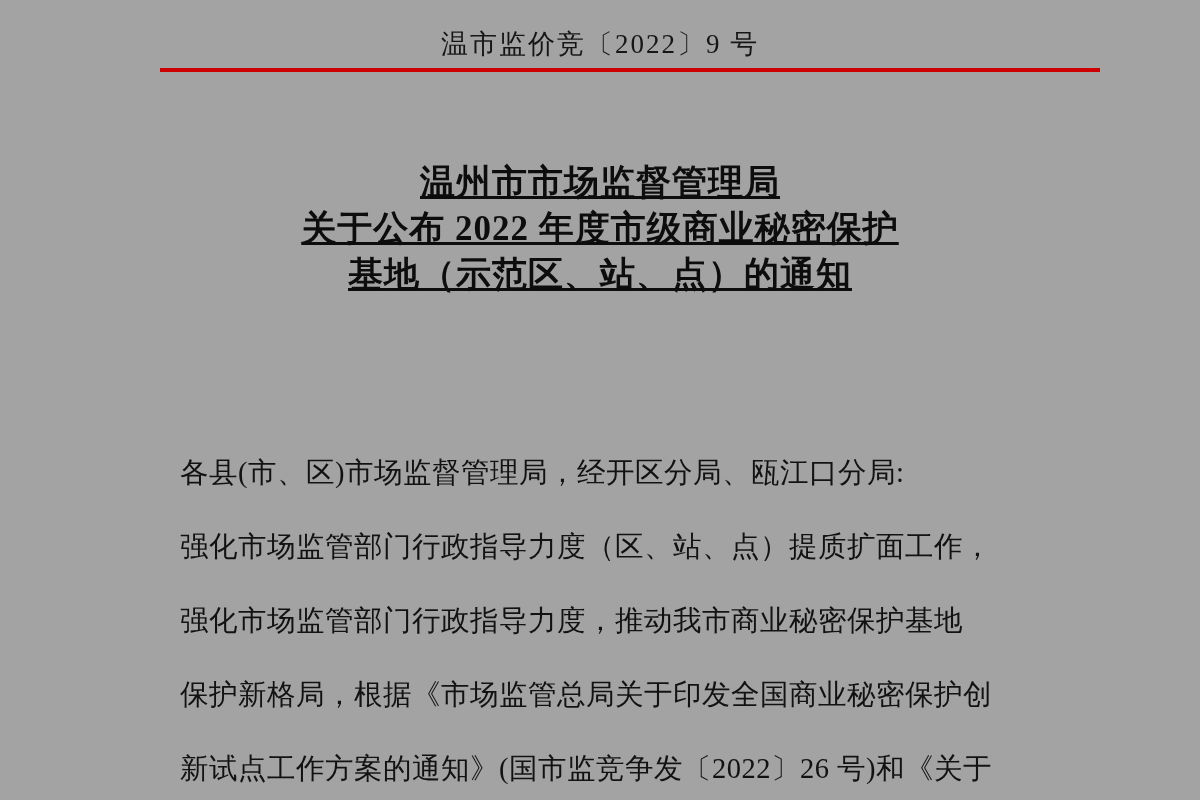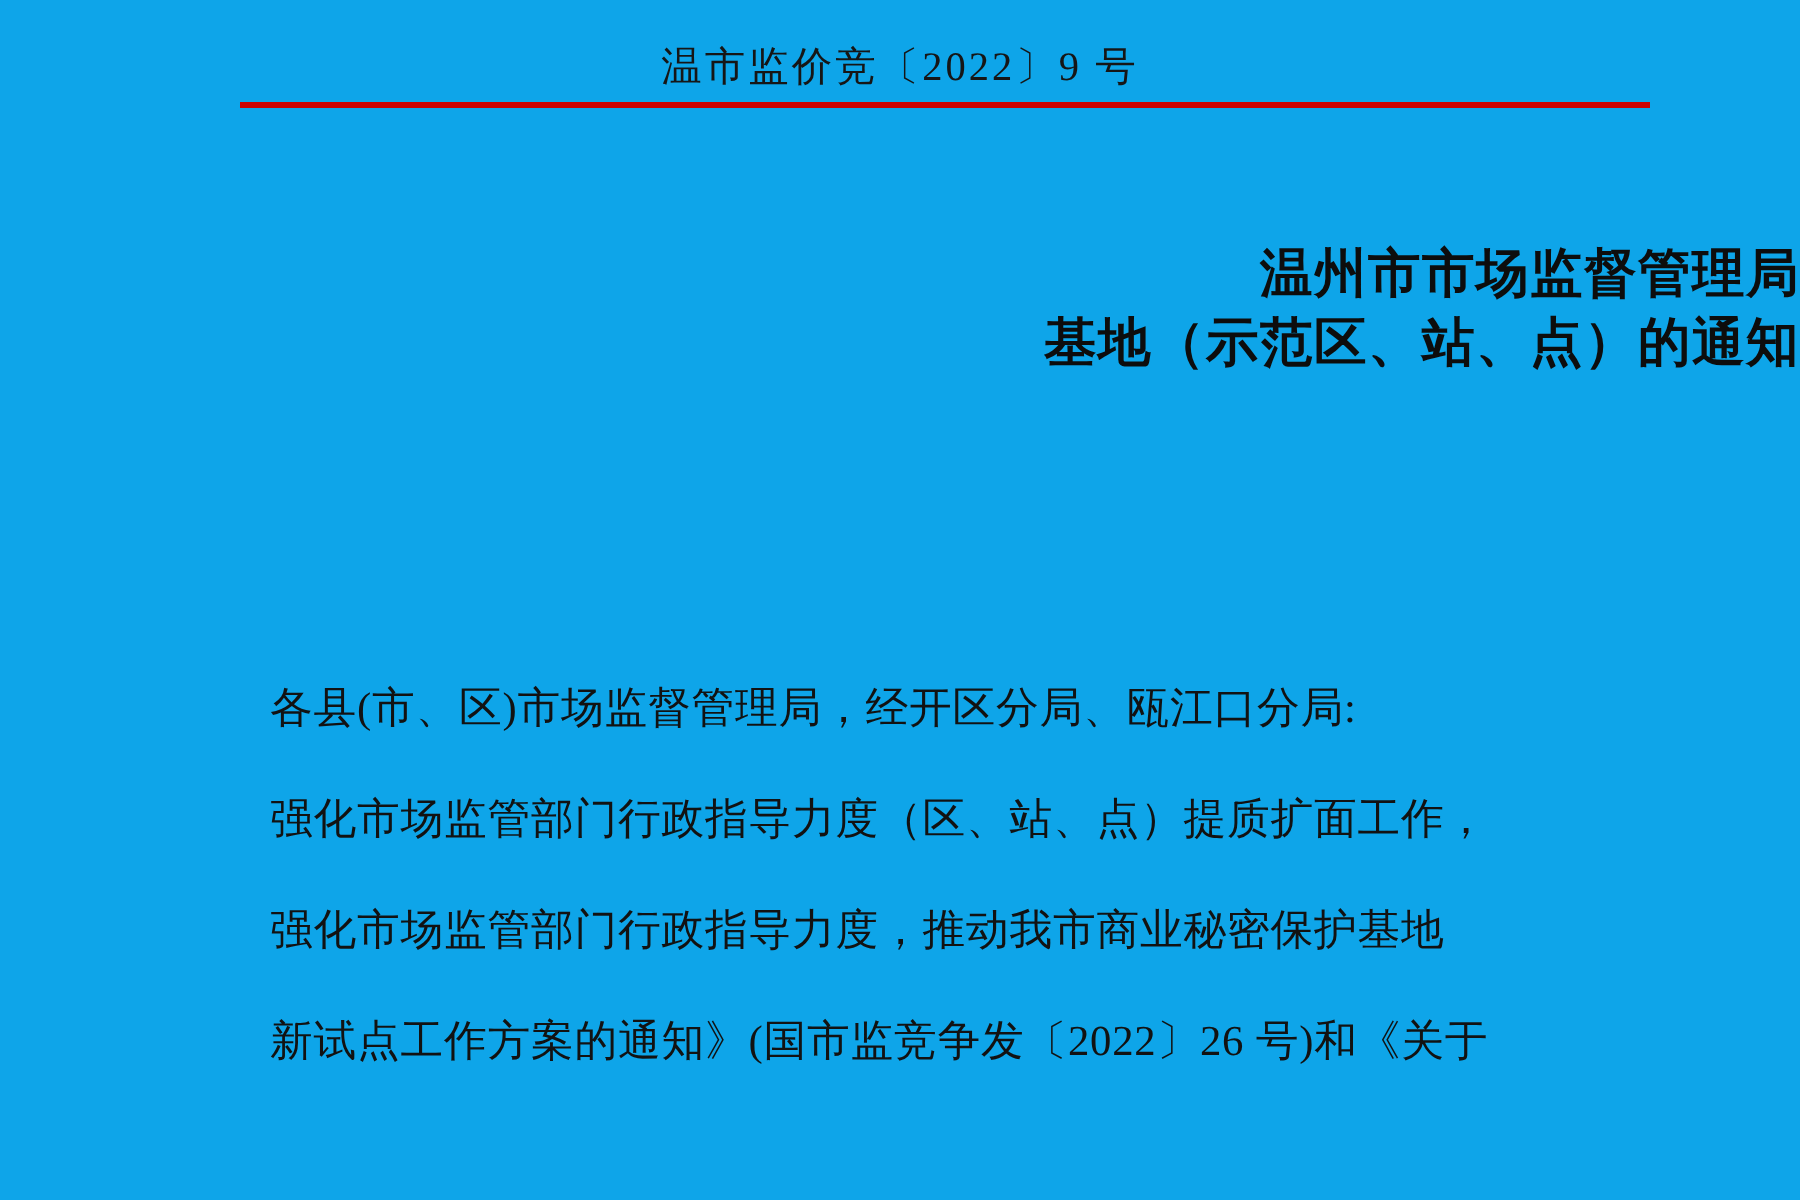"温市监价竞〔2022〕9 号" .page { background: #0ea5e9 -> #a3a3a3 }
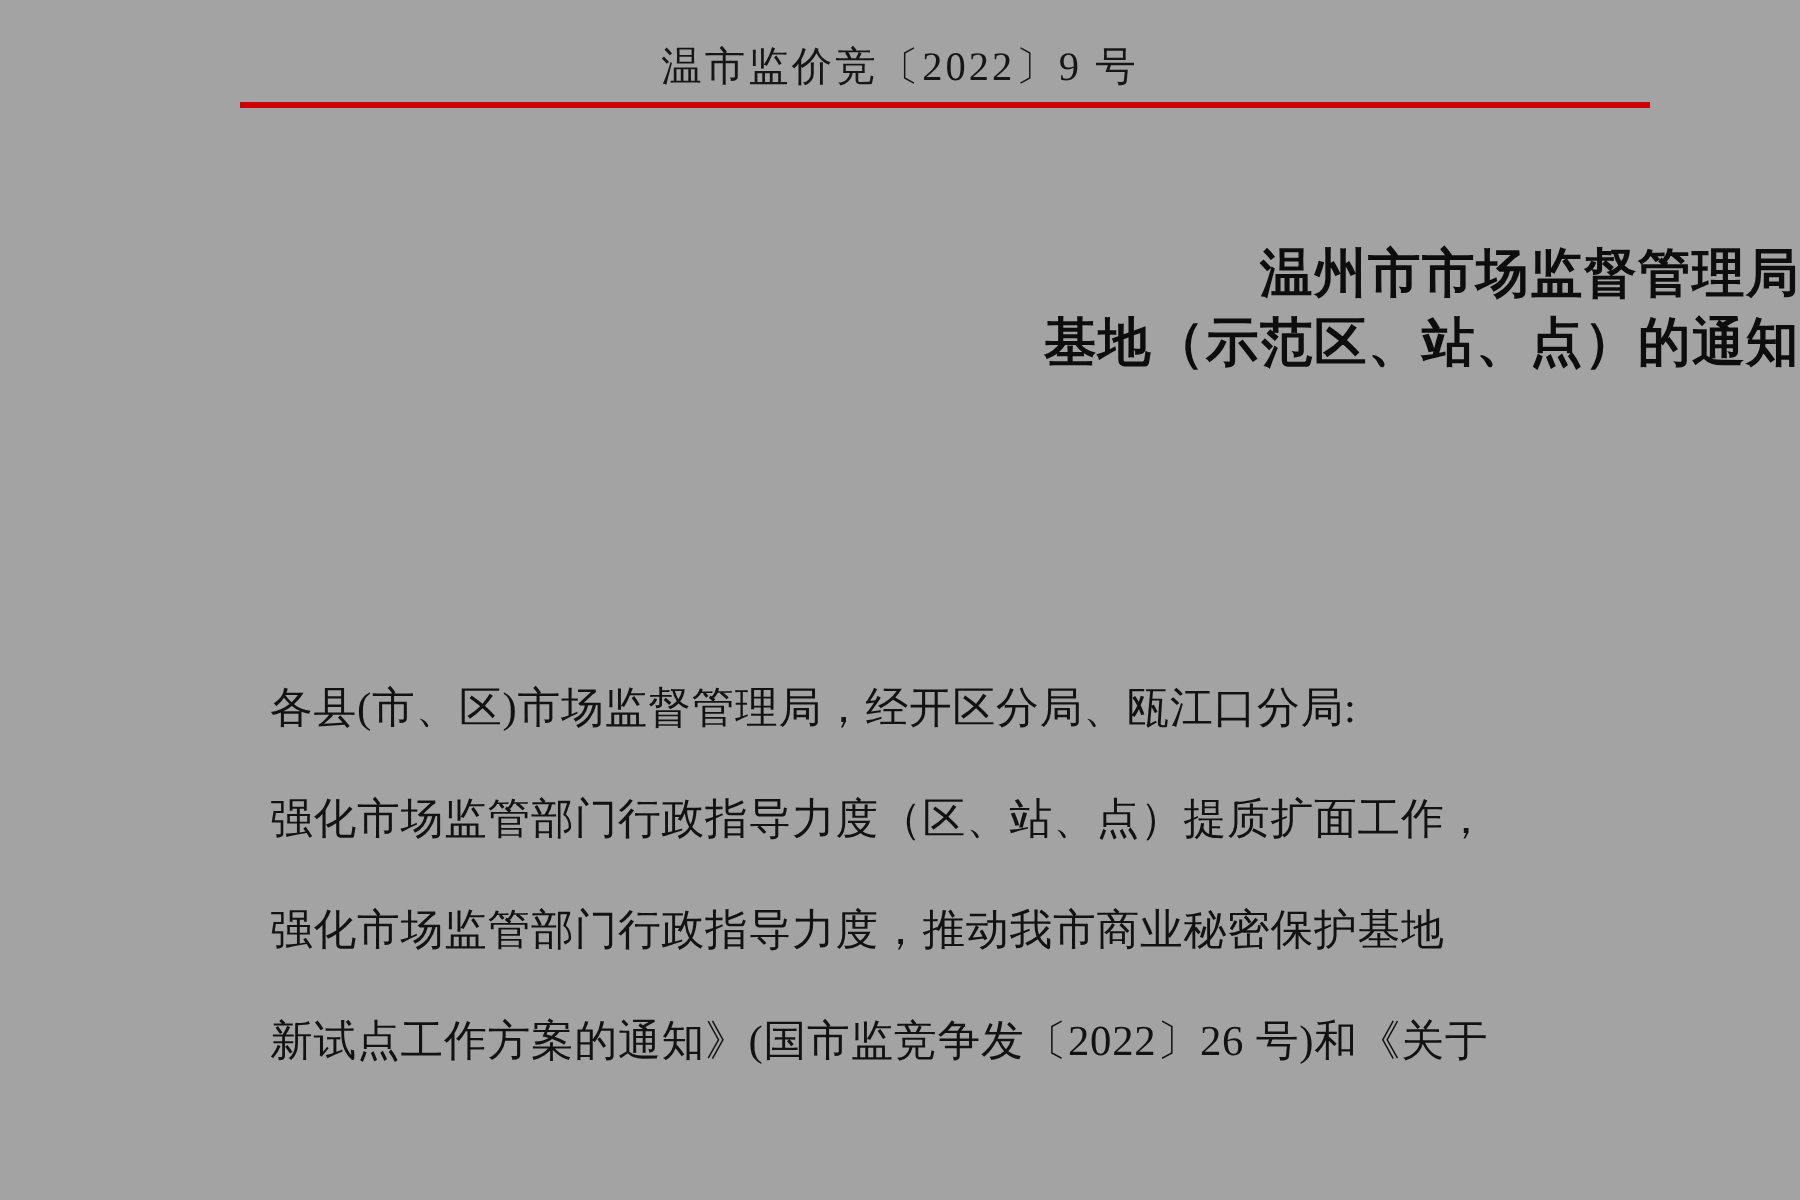"温州市市场监督管理局" .title-block { text-align: right -> center; text-decoration: none -> underline }
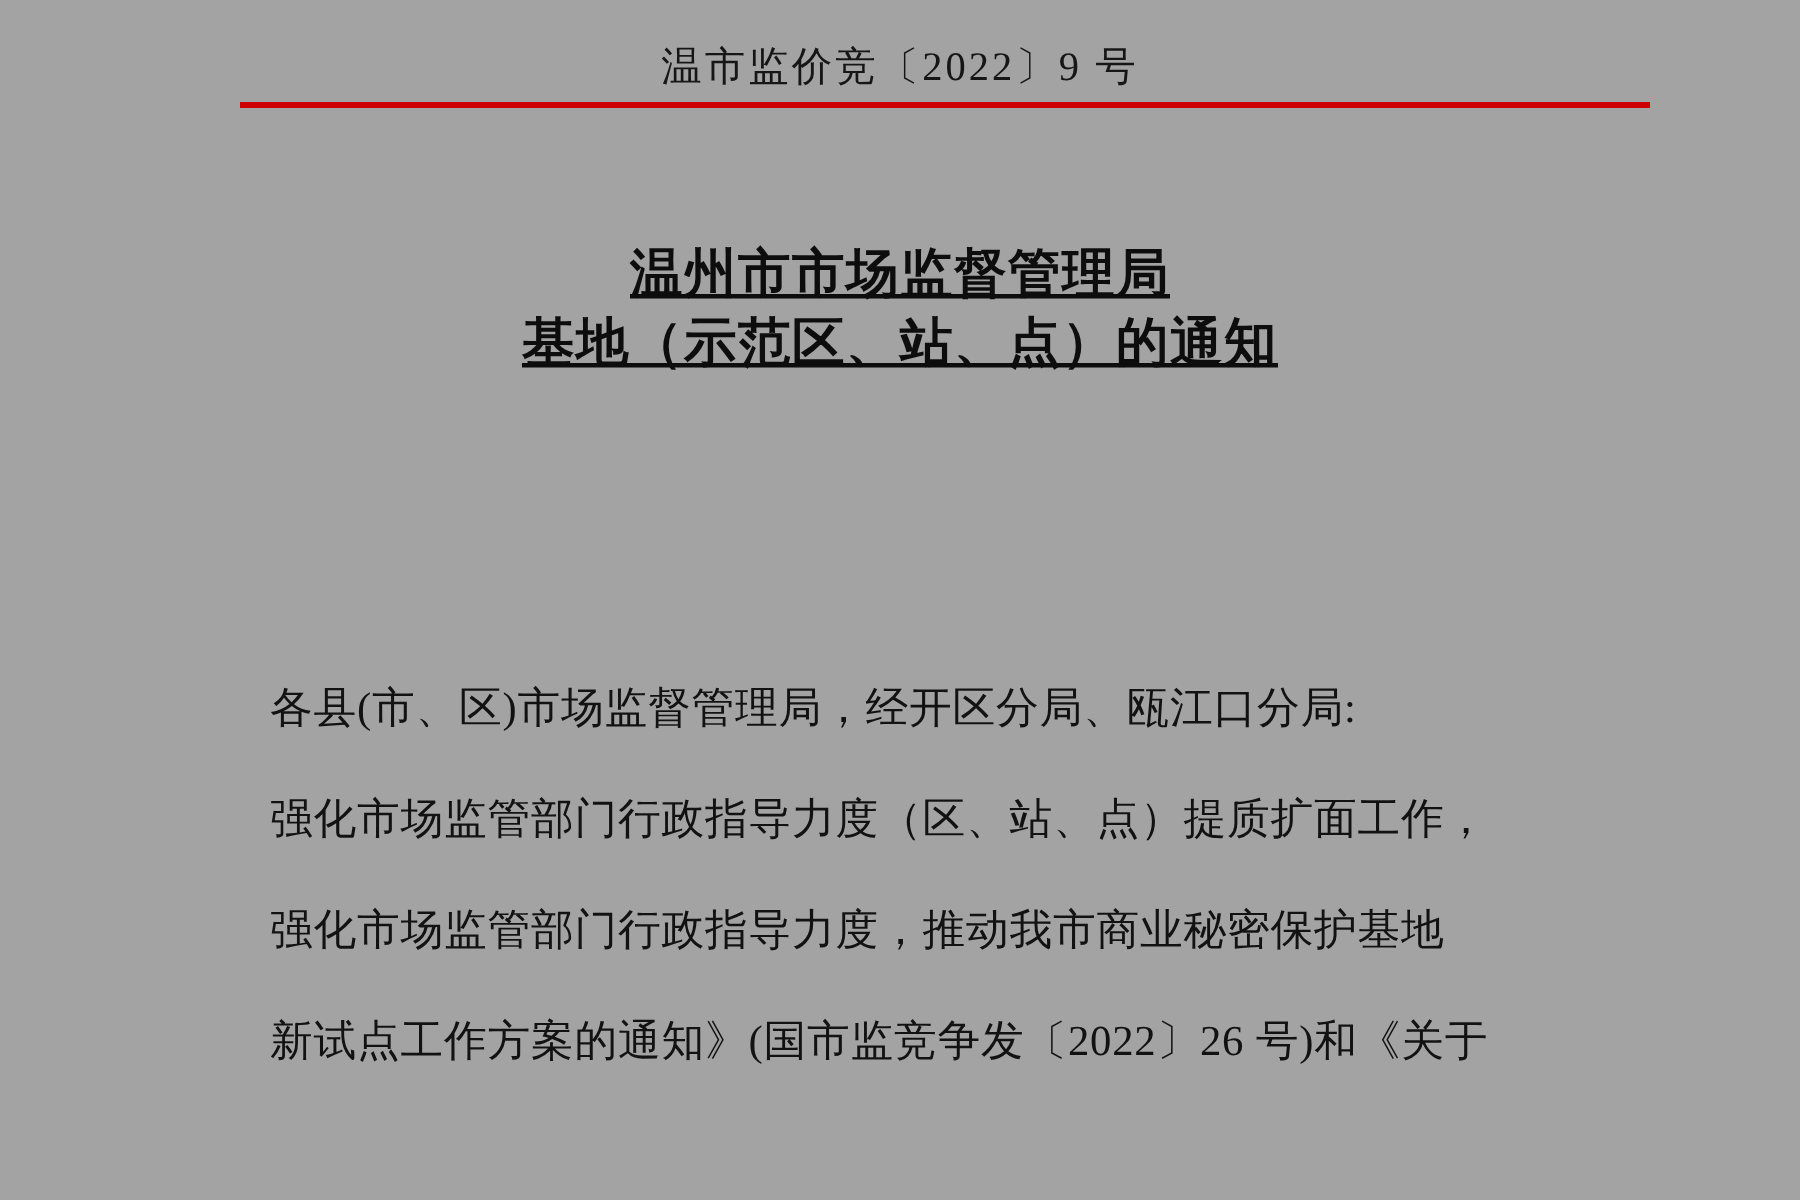"关于公布 2022 年度市级商业秘密保护" div.title-line { html: none -> <div>关于公布 2022 年度市级商业秘密保护</div> }
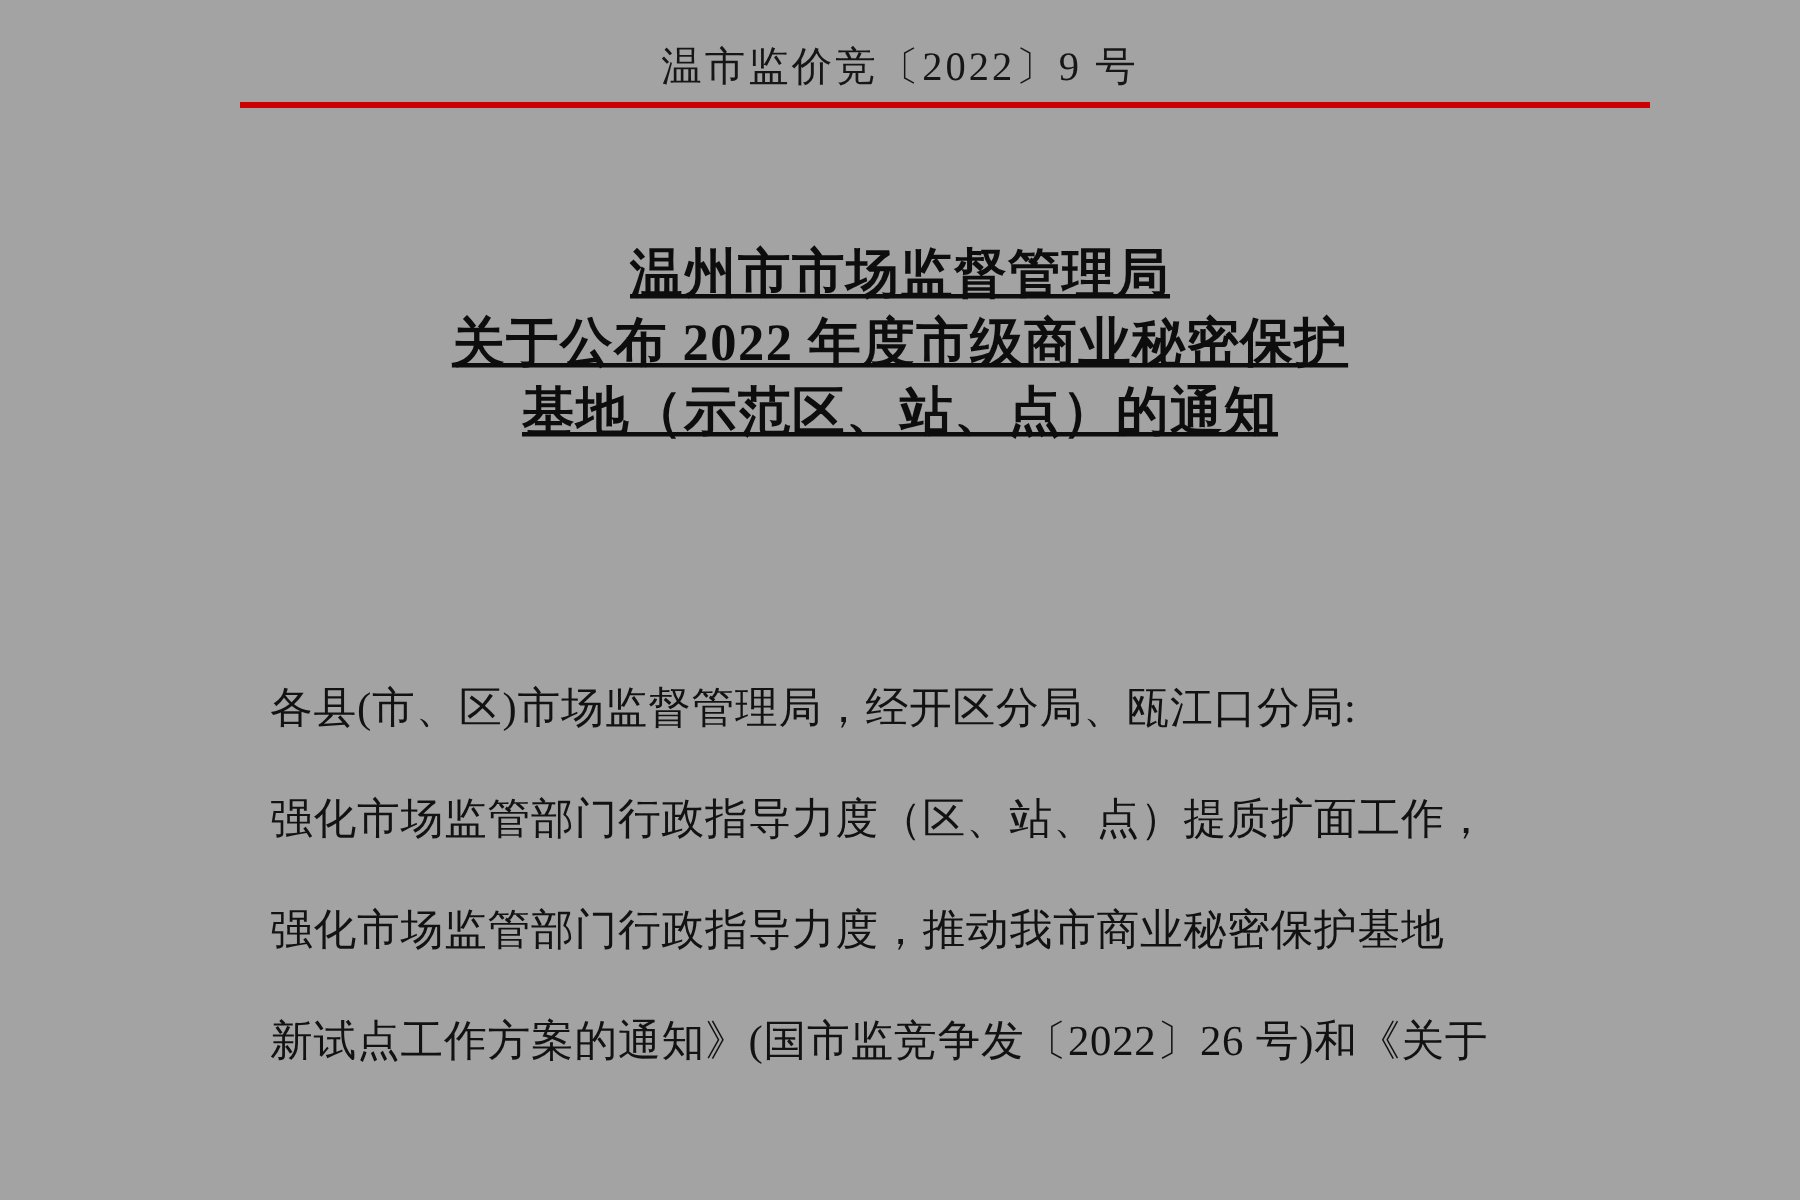"保护新格局，根据《市场监管总局关于印发全国商业秘密保护创" p.para { html: none -> <p>保护新格局，根据《市场监管总局关于印发全国商业秘密保护创</p> }
